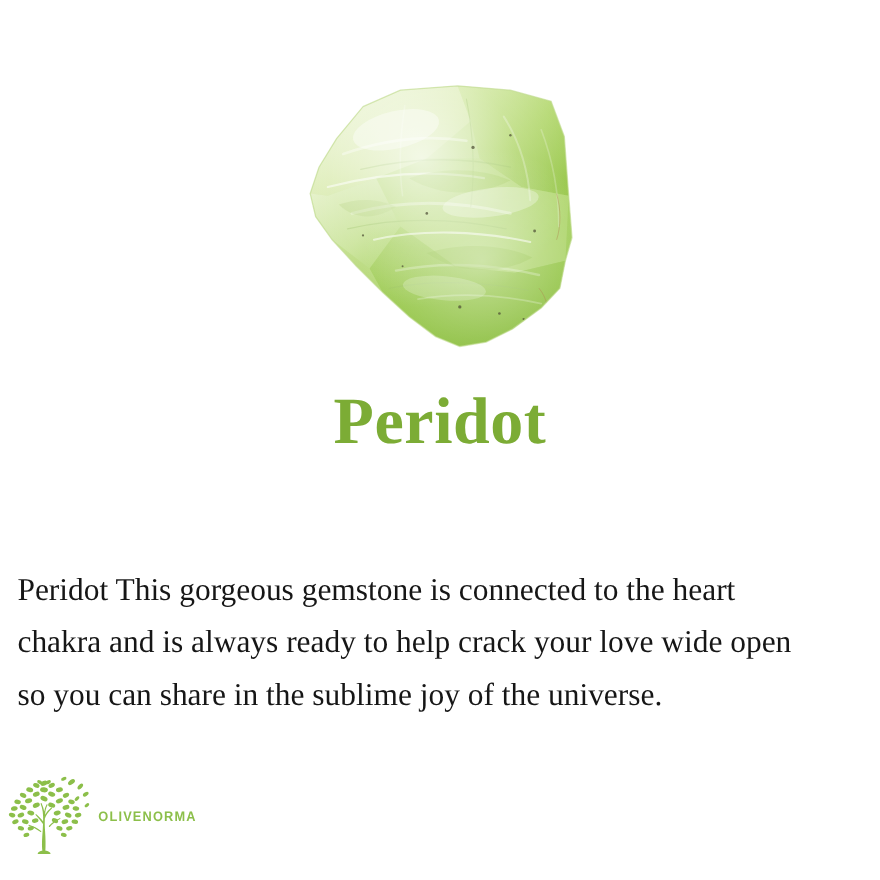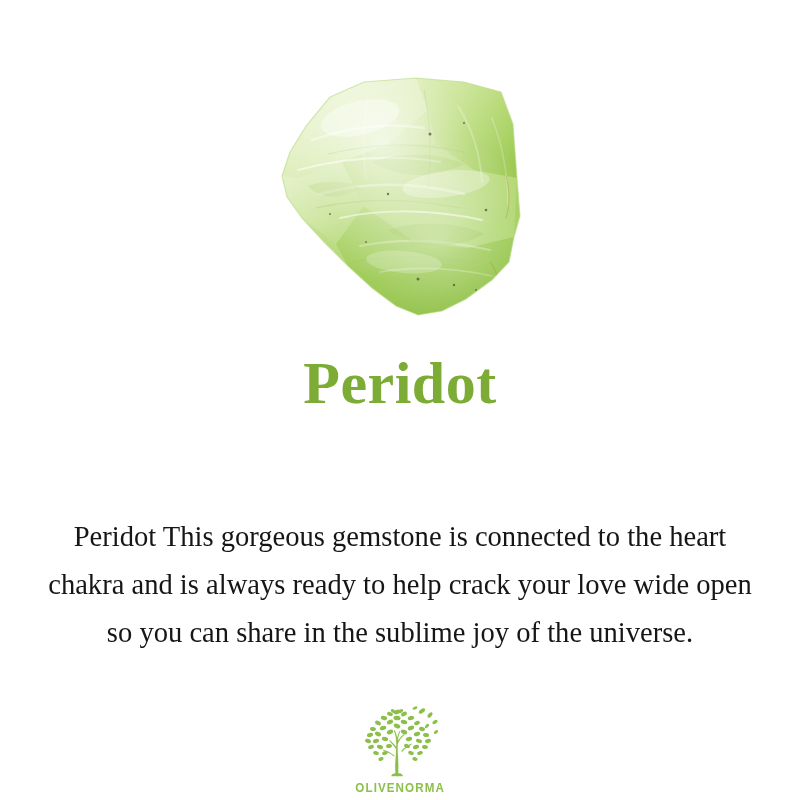"Peridot This gorgeous gemstone is" .body-copy { text-align: center -> none }
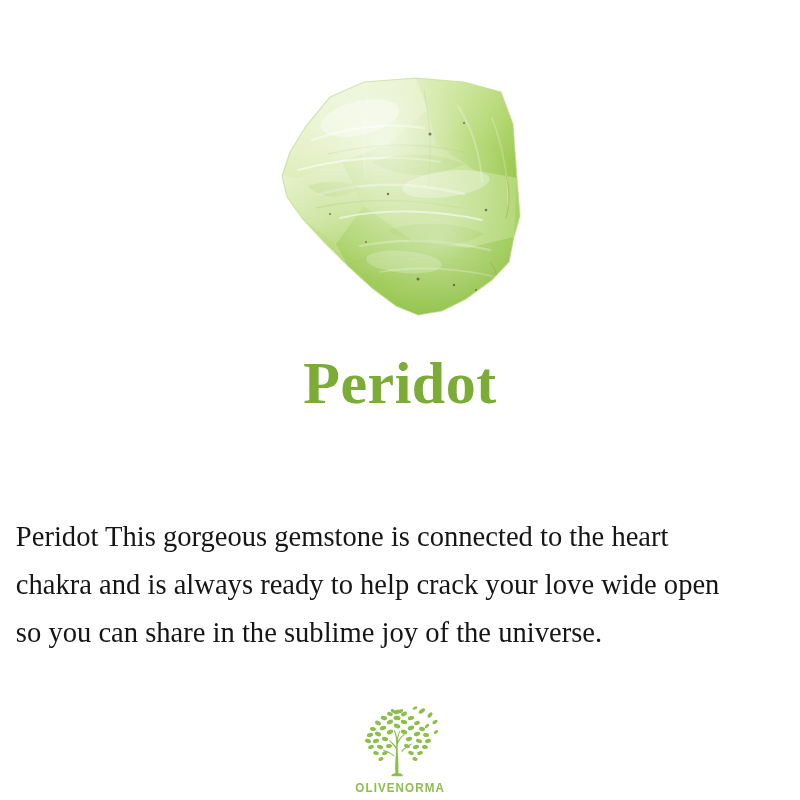"OLIVENORMA" .logo { flex-direction: column -> row }
